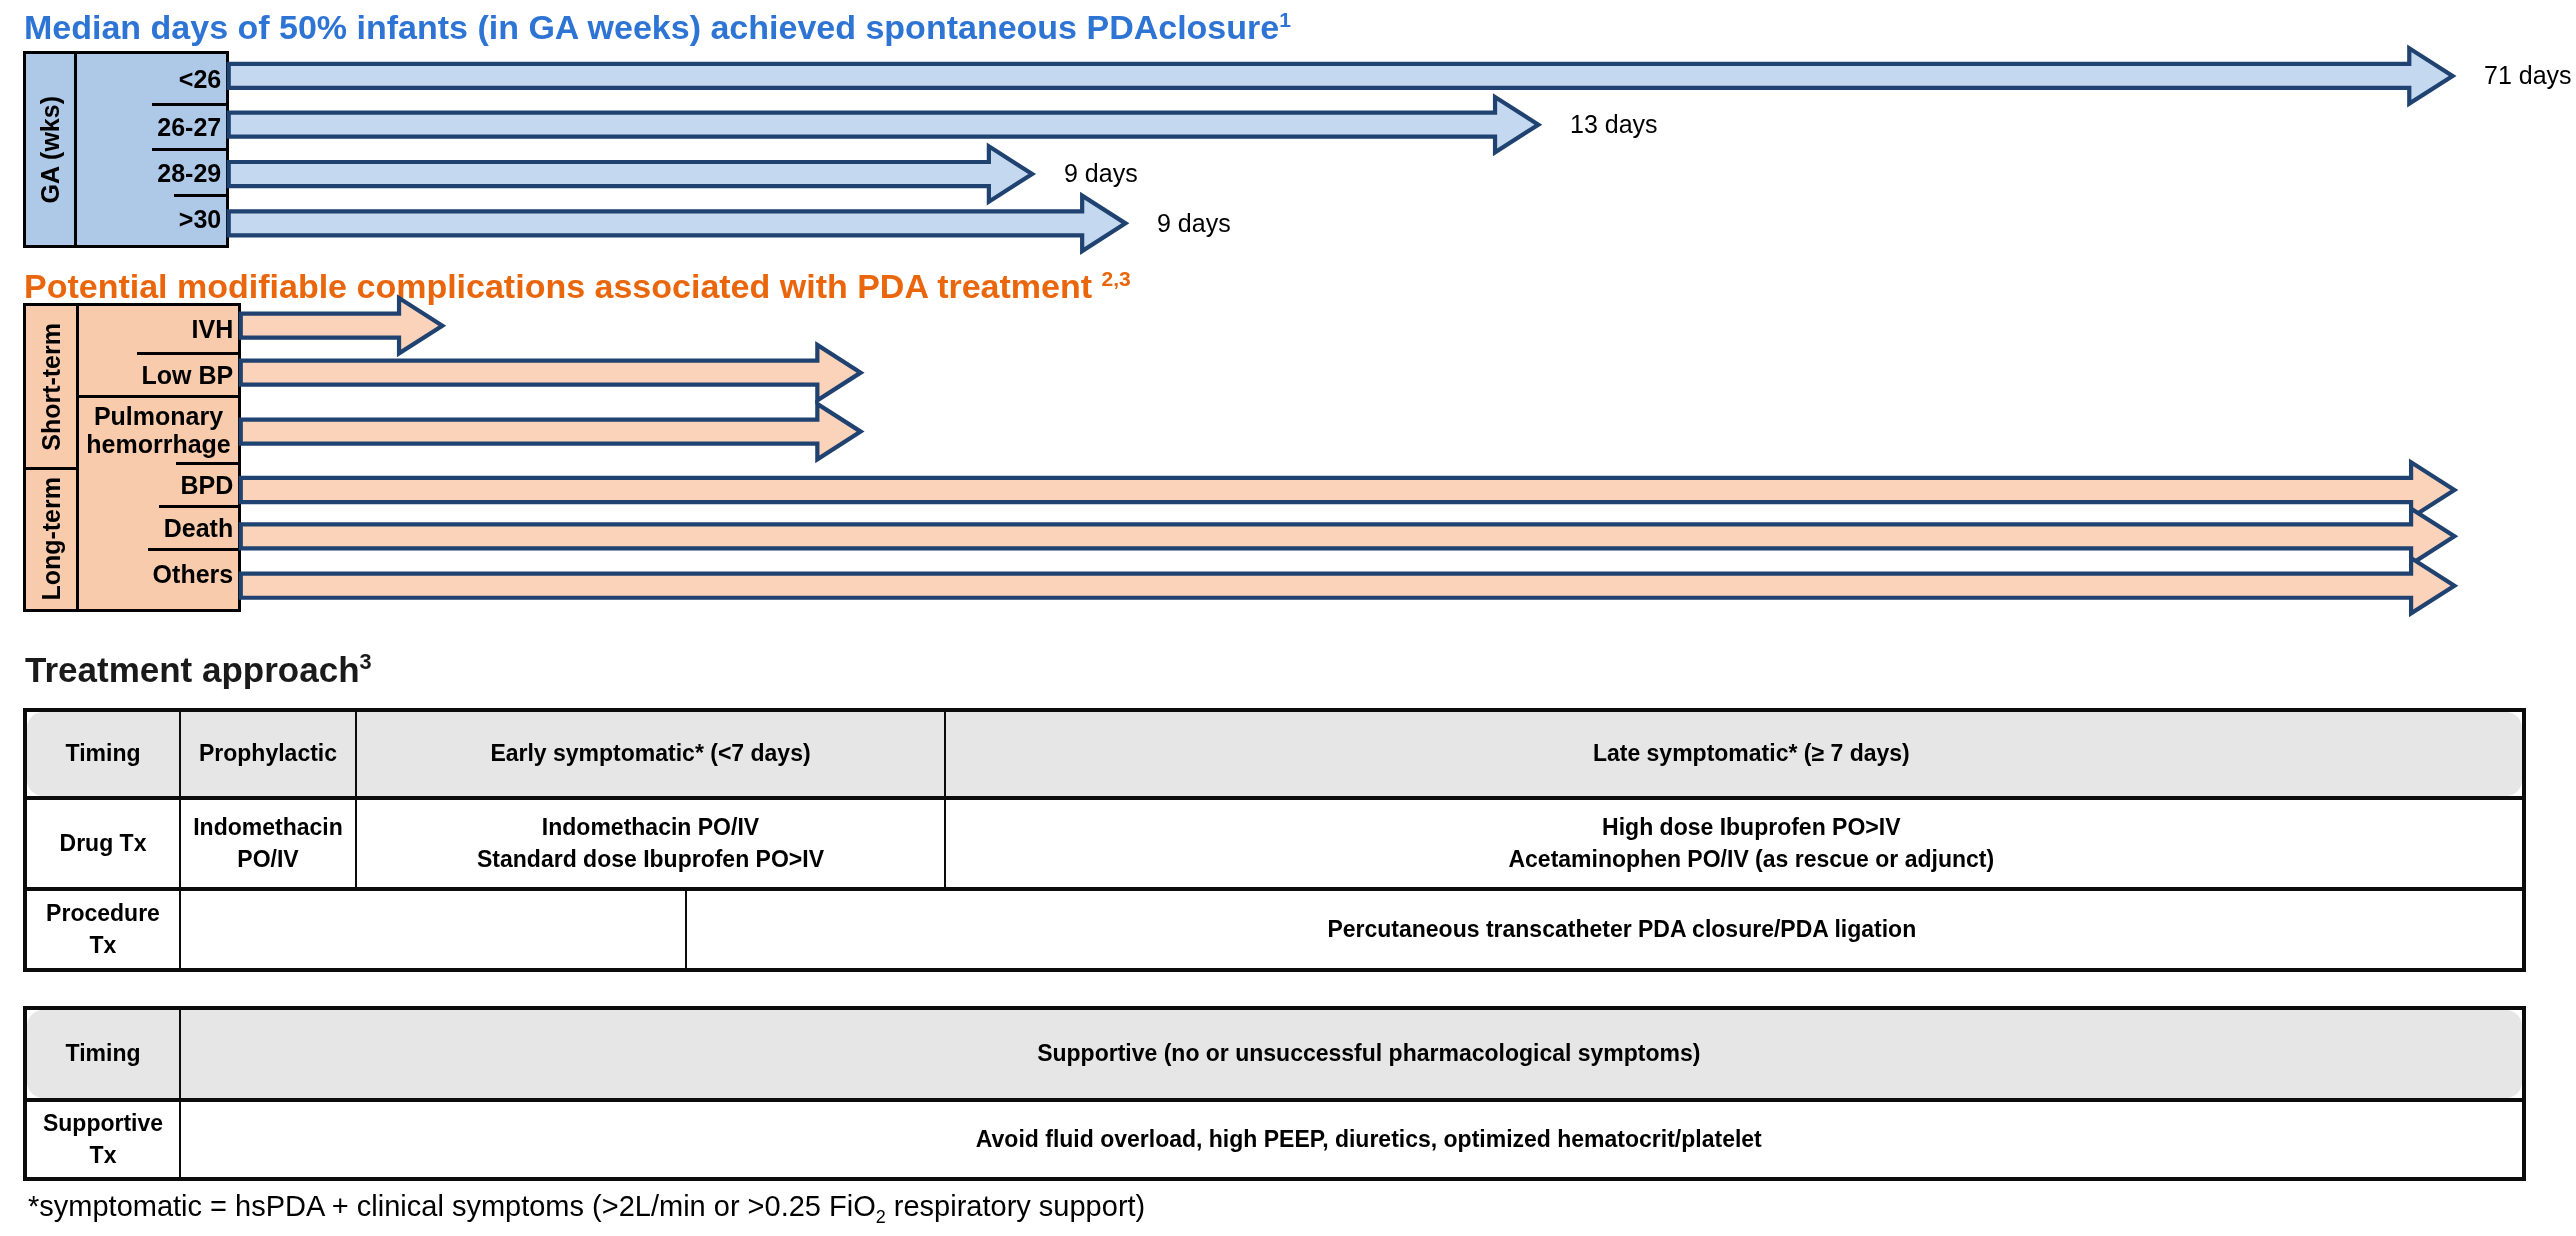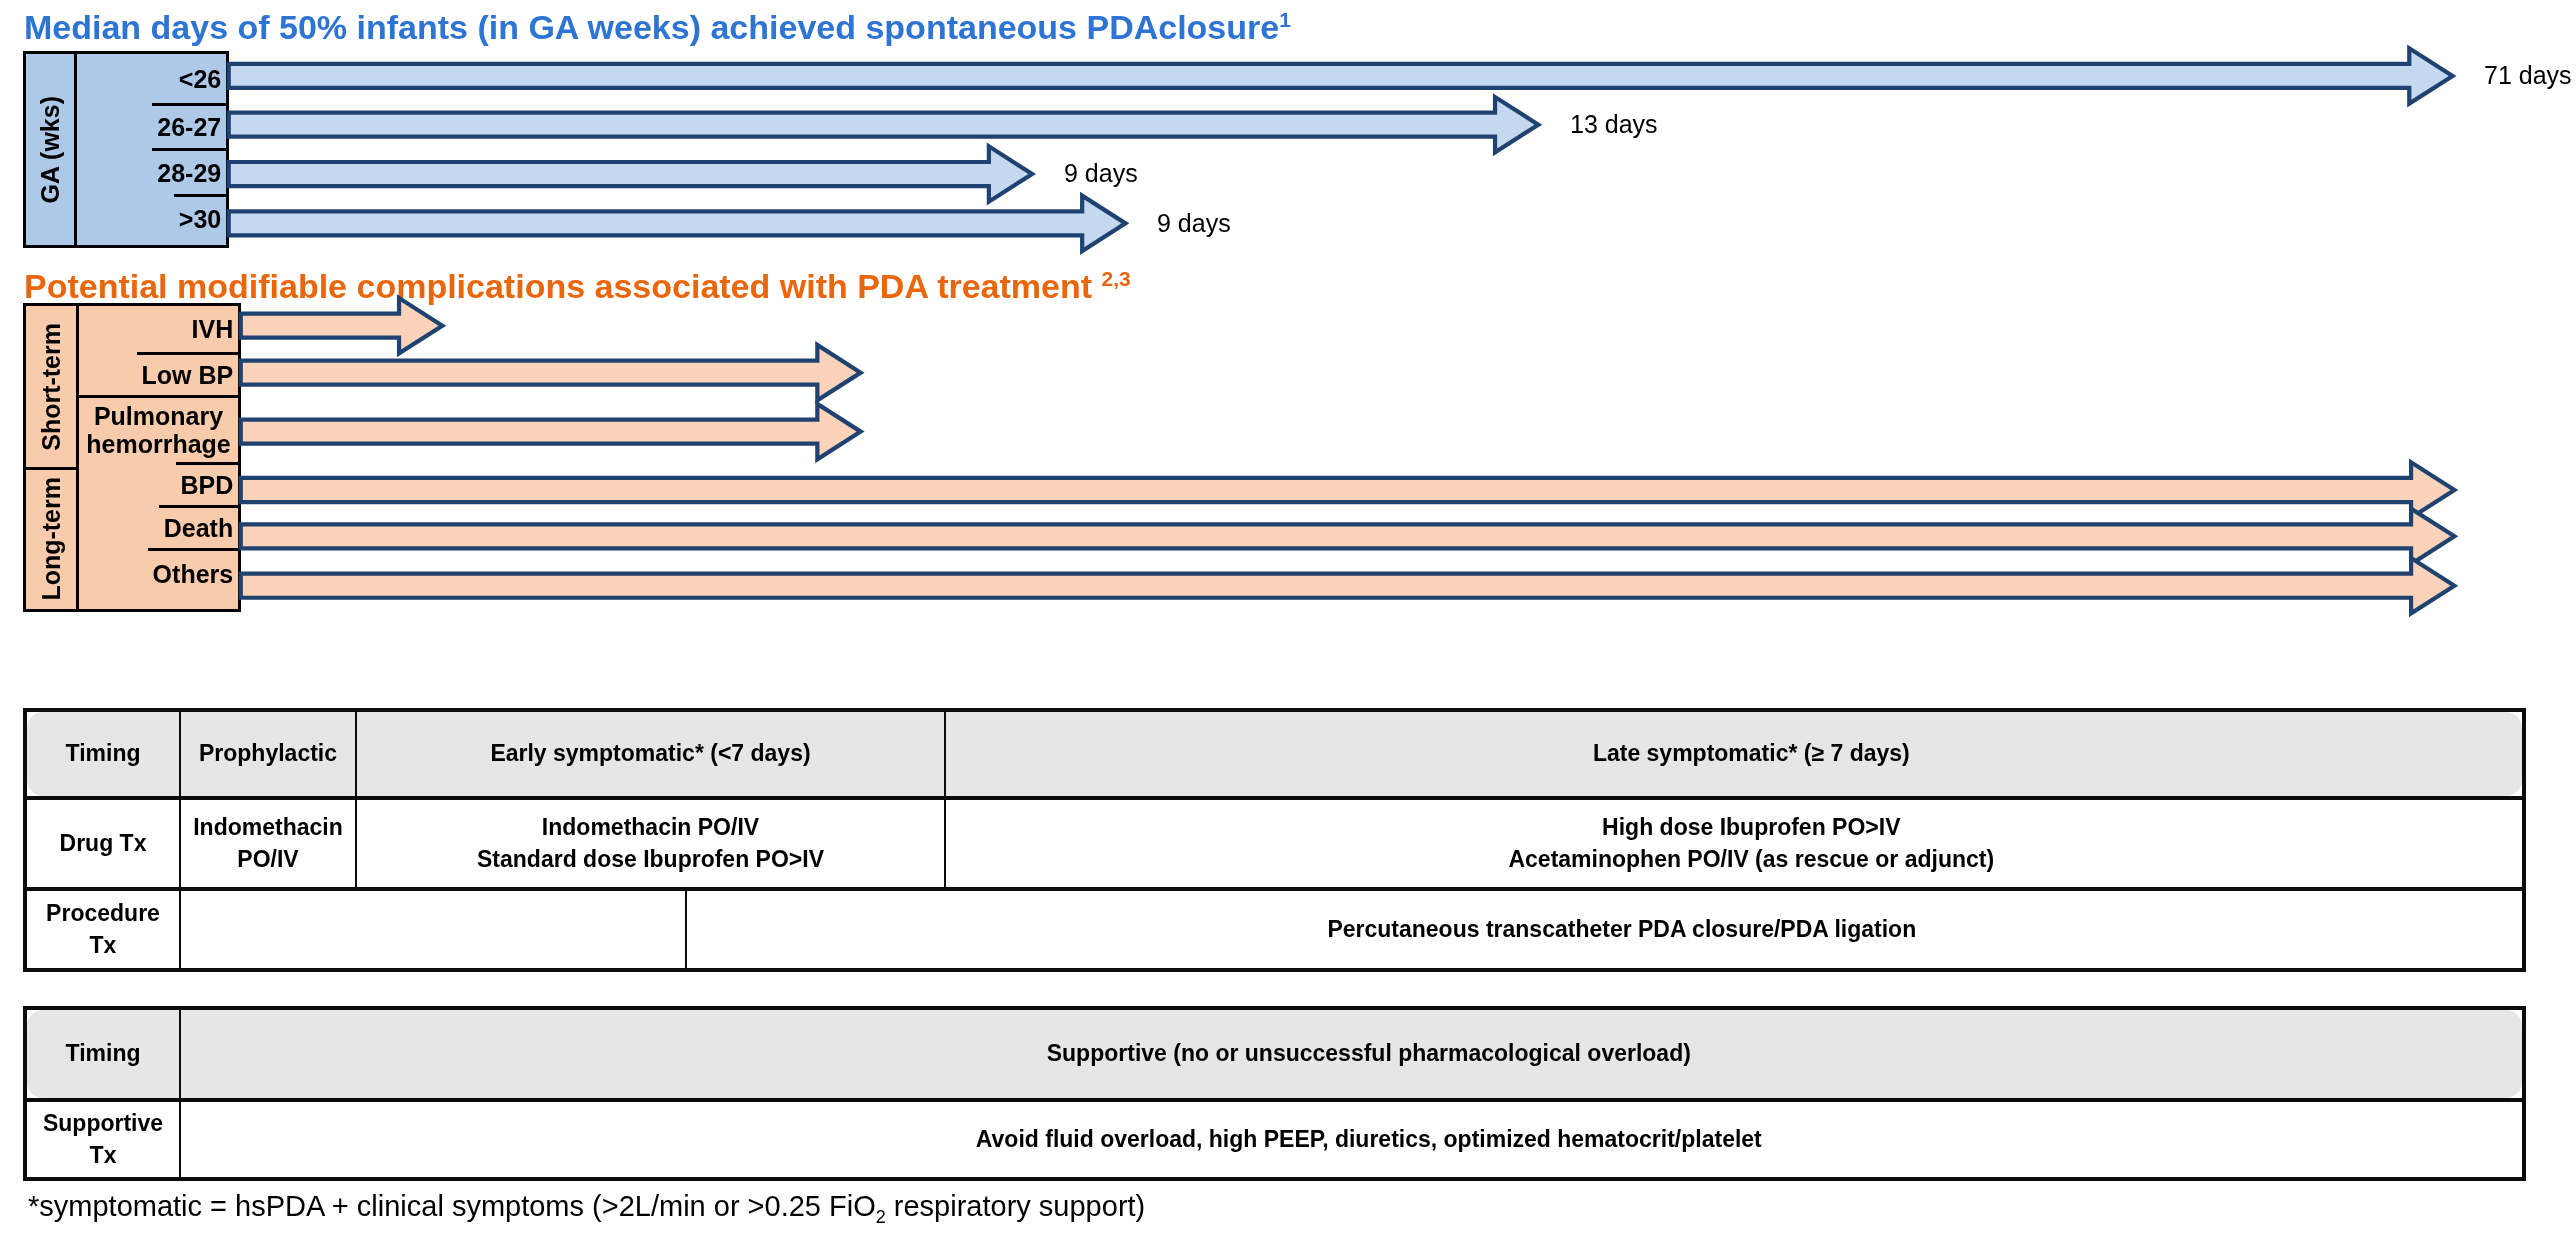"Treatment approach3" div.heading { html: none -> <div><span>Treatment approach</span><sup>3</sup></div> }
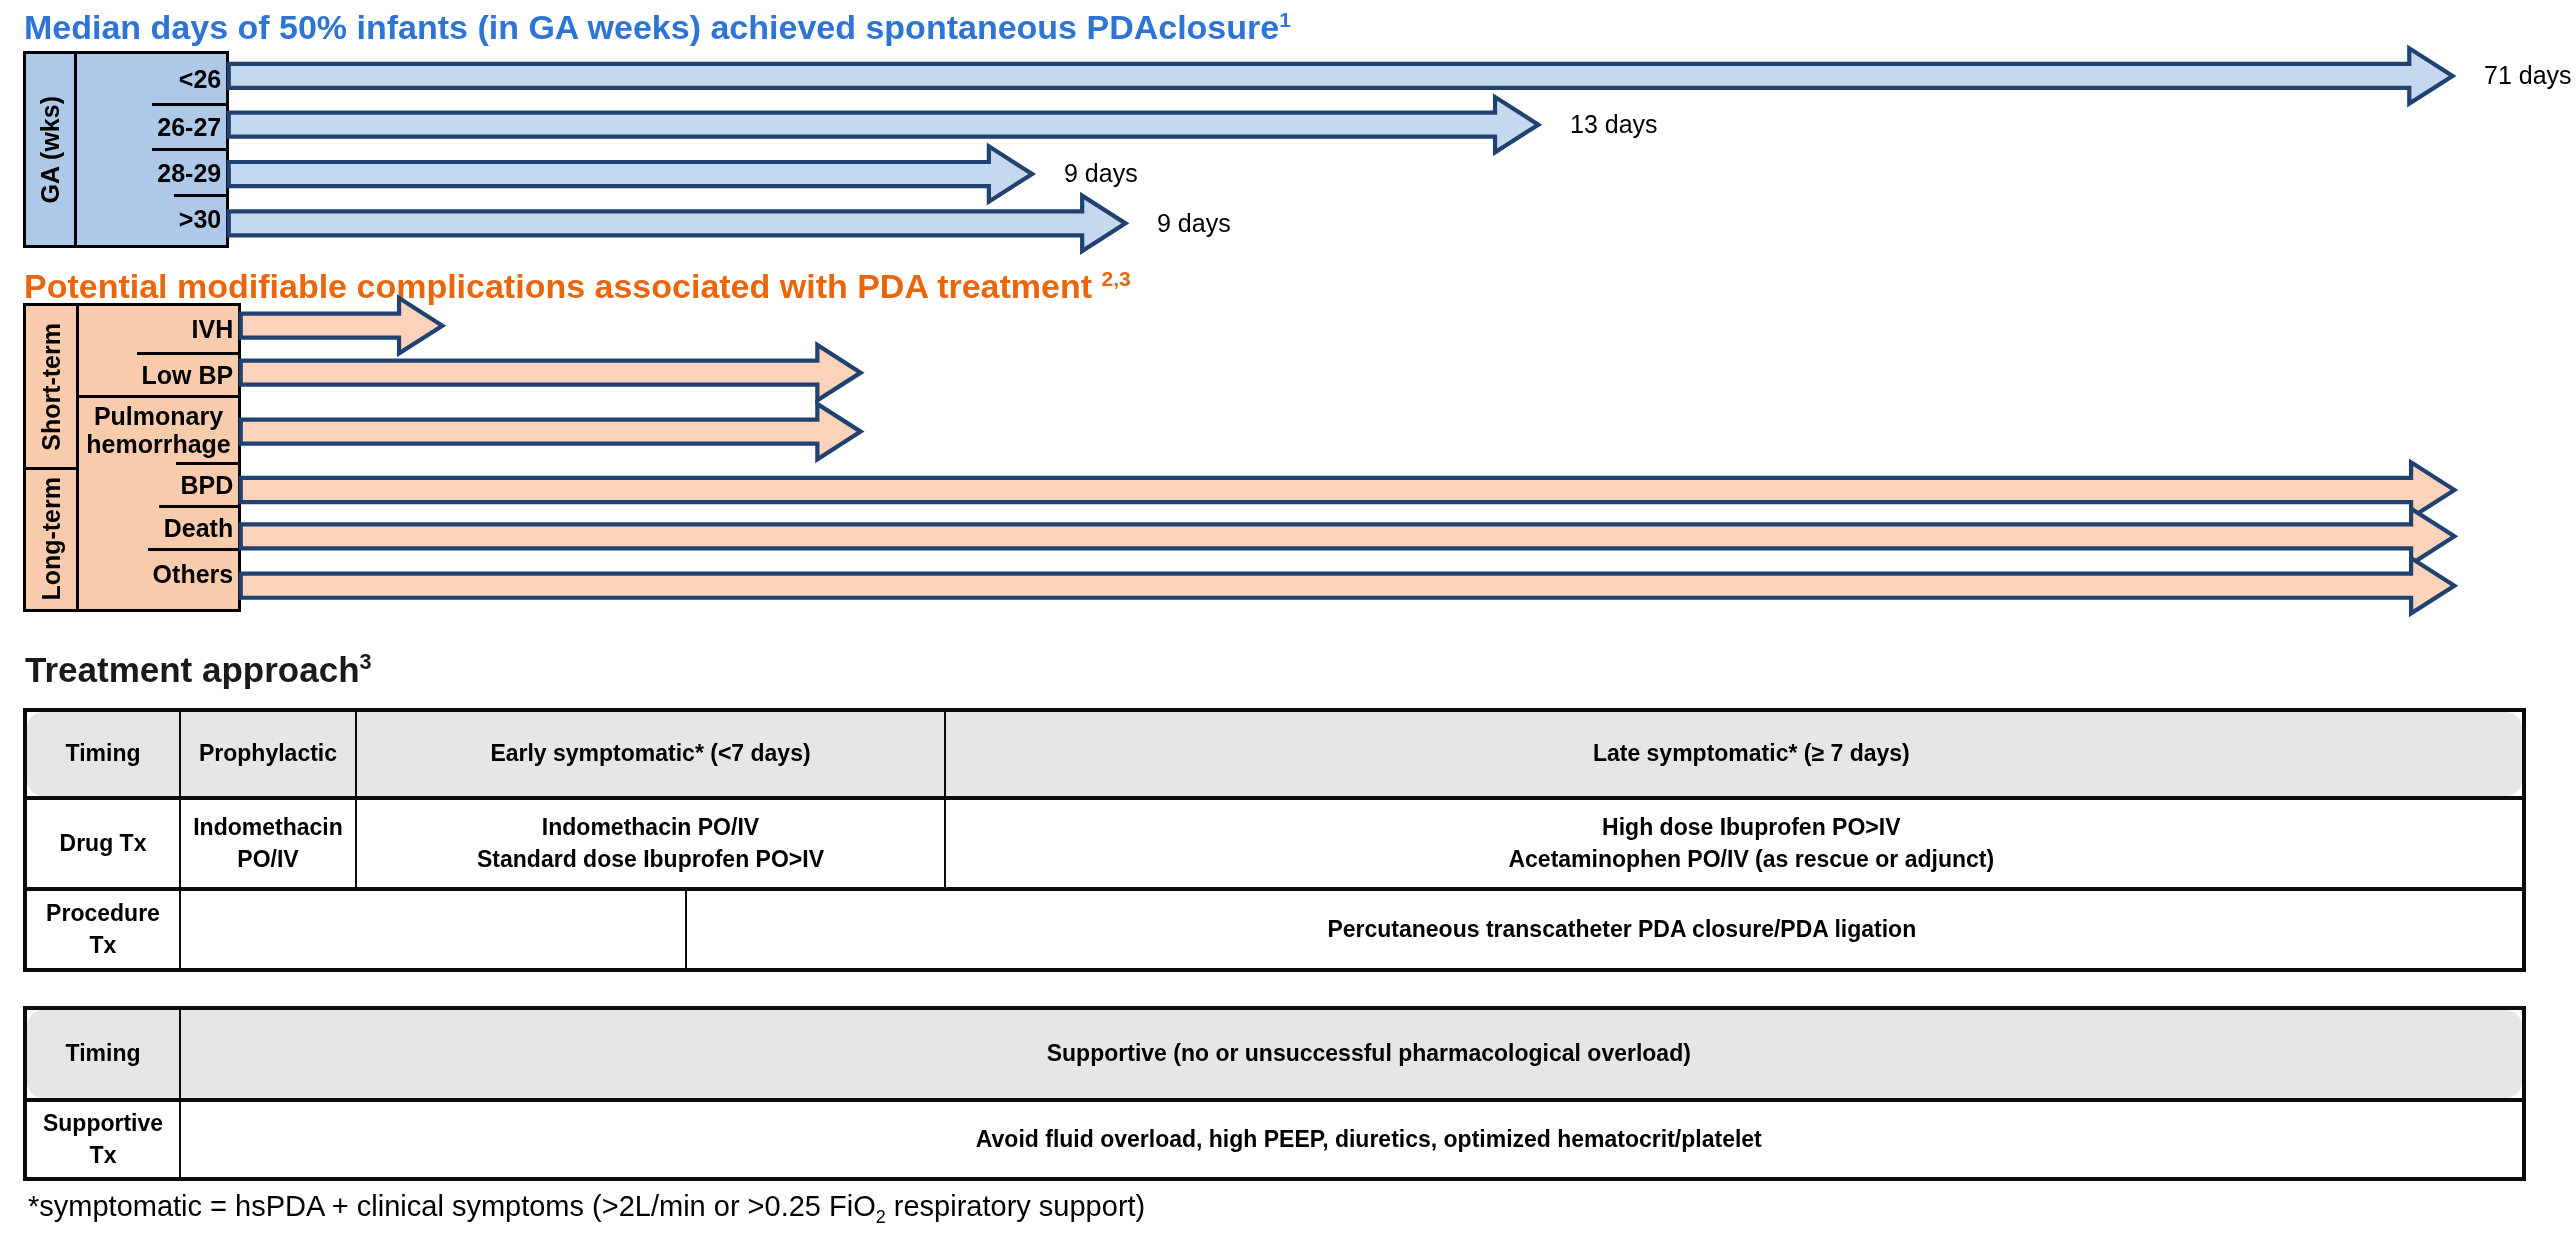"Supportive (no or unsuccessful" div.cell { text: overload -> symptoms }
